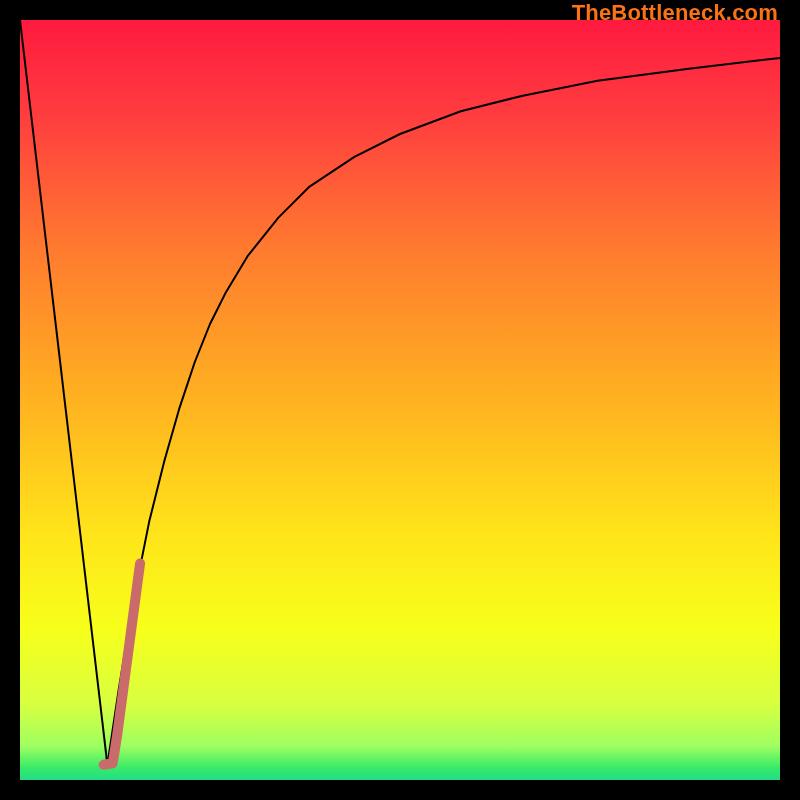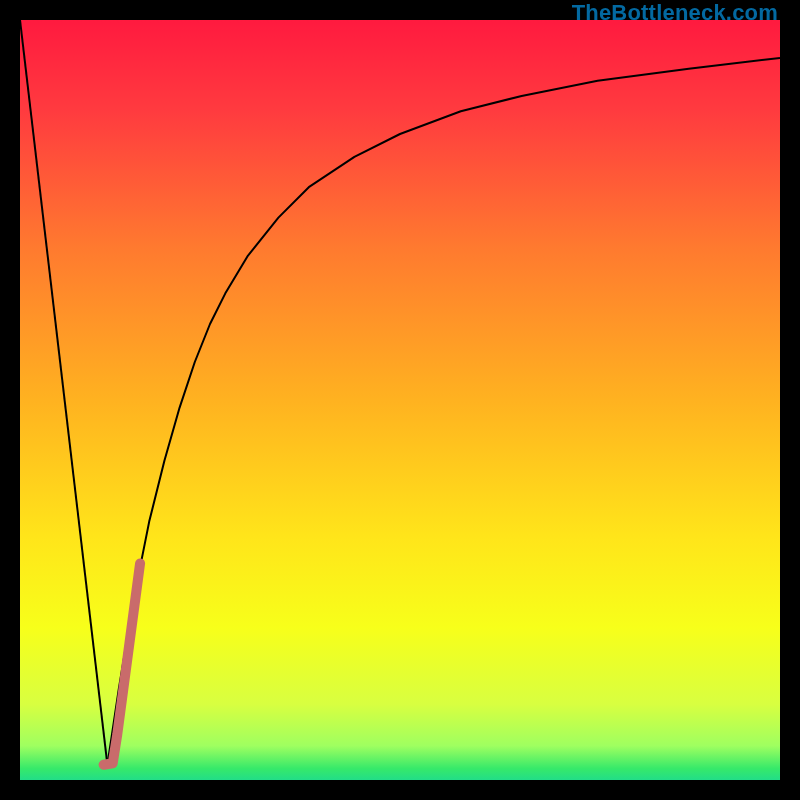"TheBottleneck.com" .watermark { color: #0369a1 -> #f97316 }
